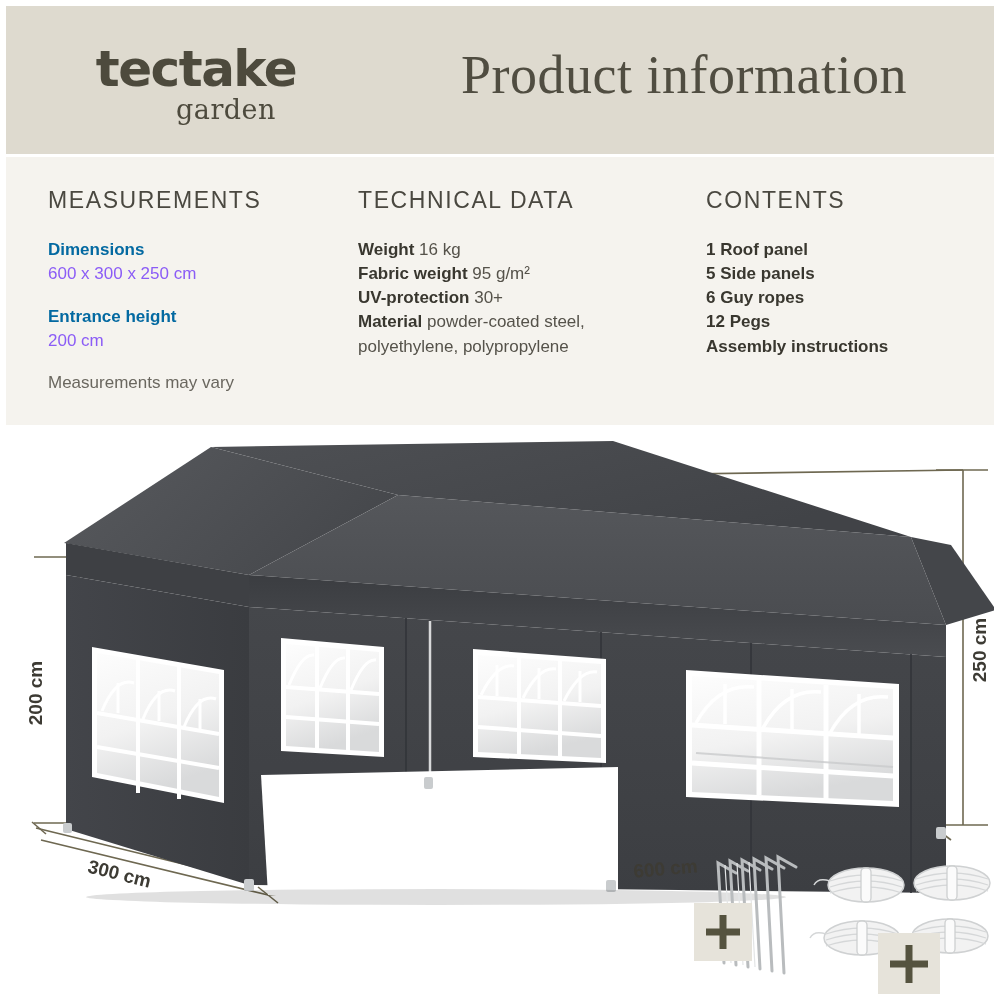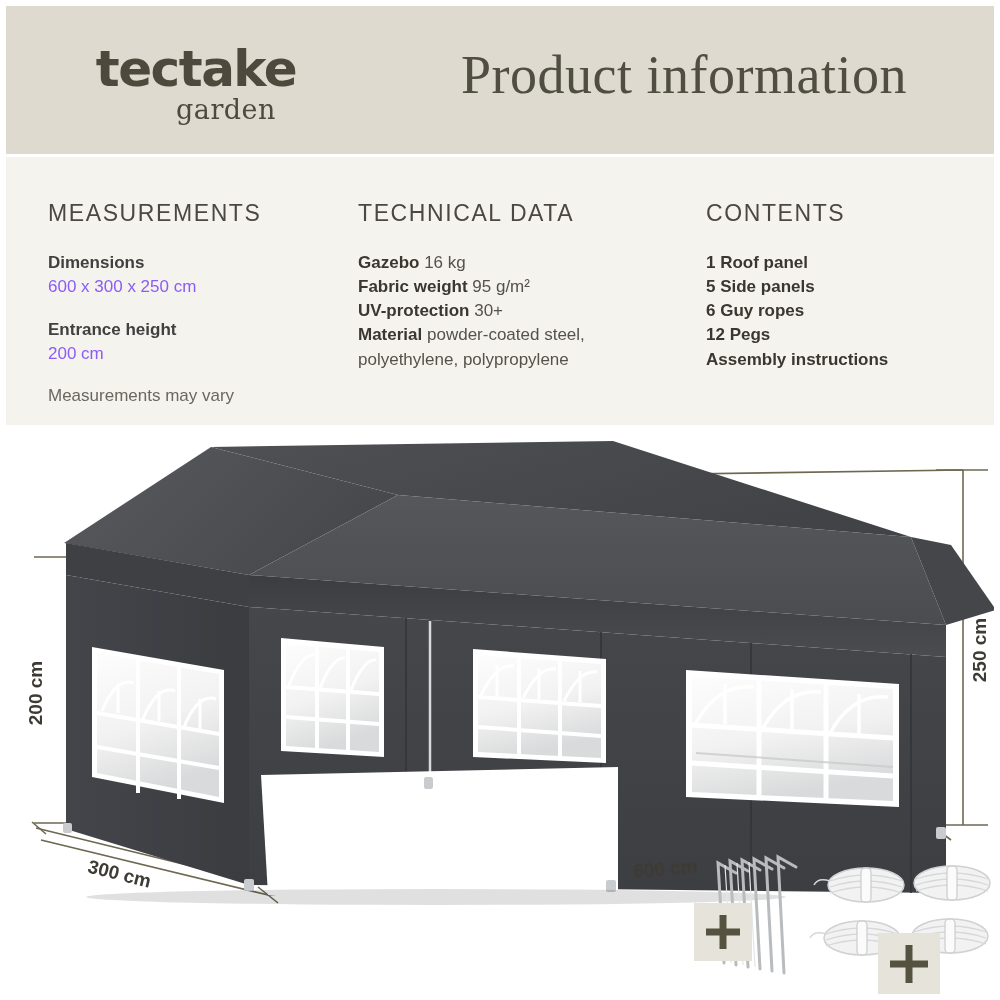"MEASUREMENTS" .col { margin-top: 13px -> none }
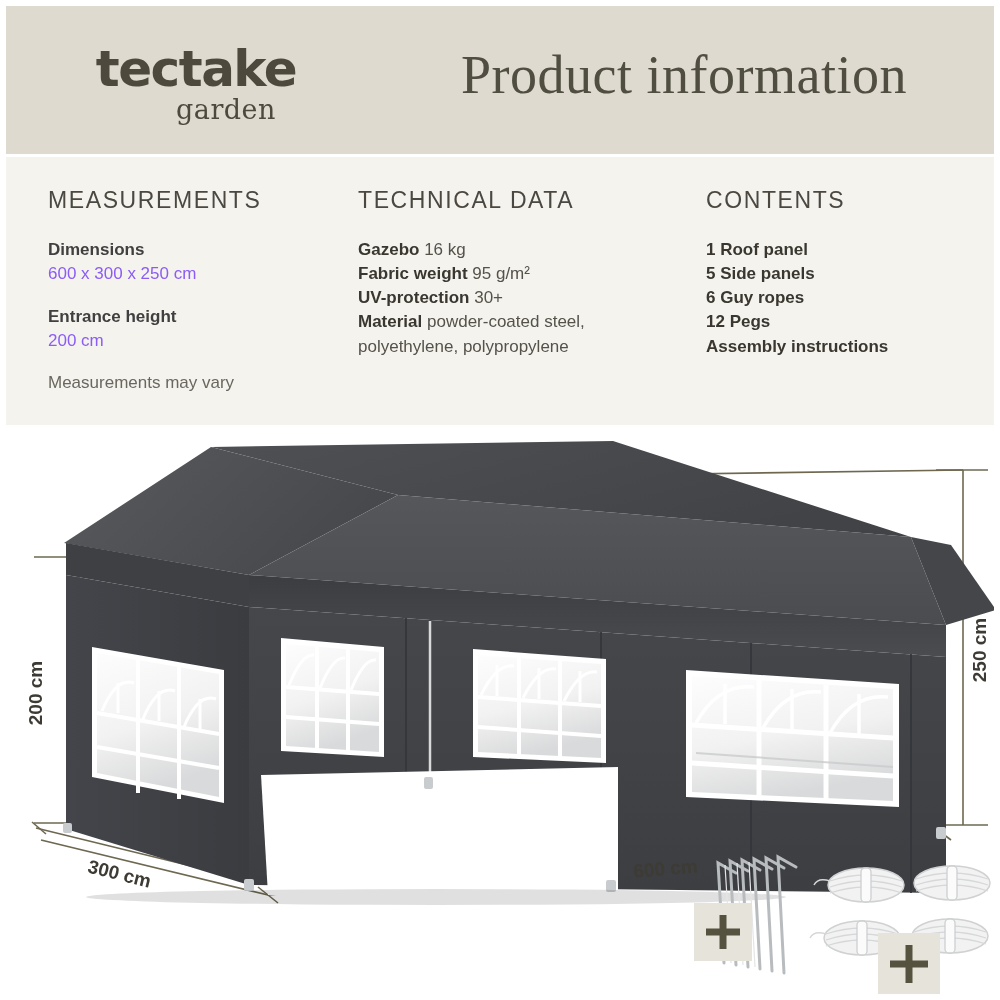"Dimensions" .lbl { color: #404040 -> #0369a1 }
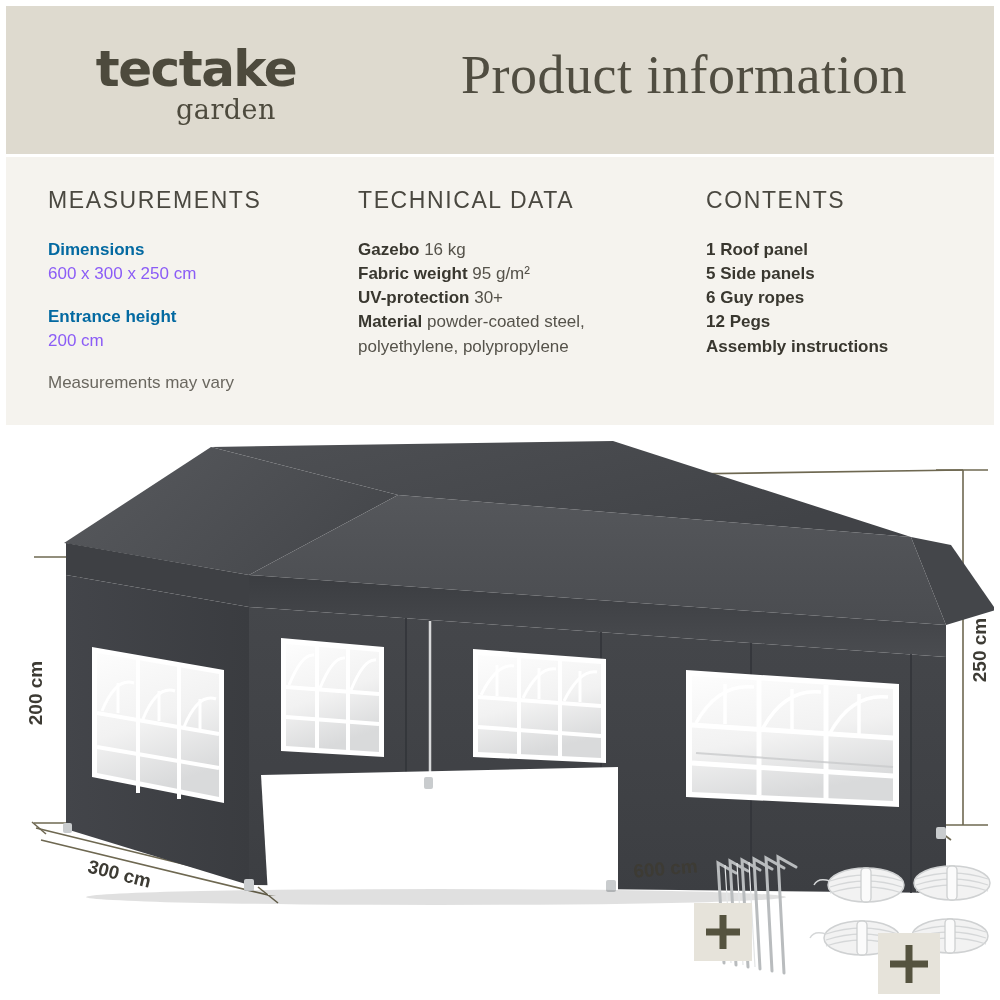"Gazebo" b { text: Gazebo -> Weight }
